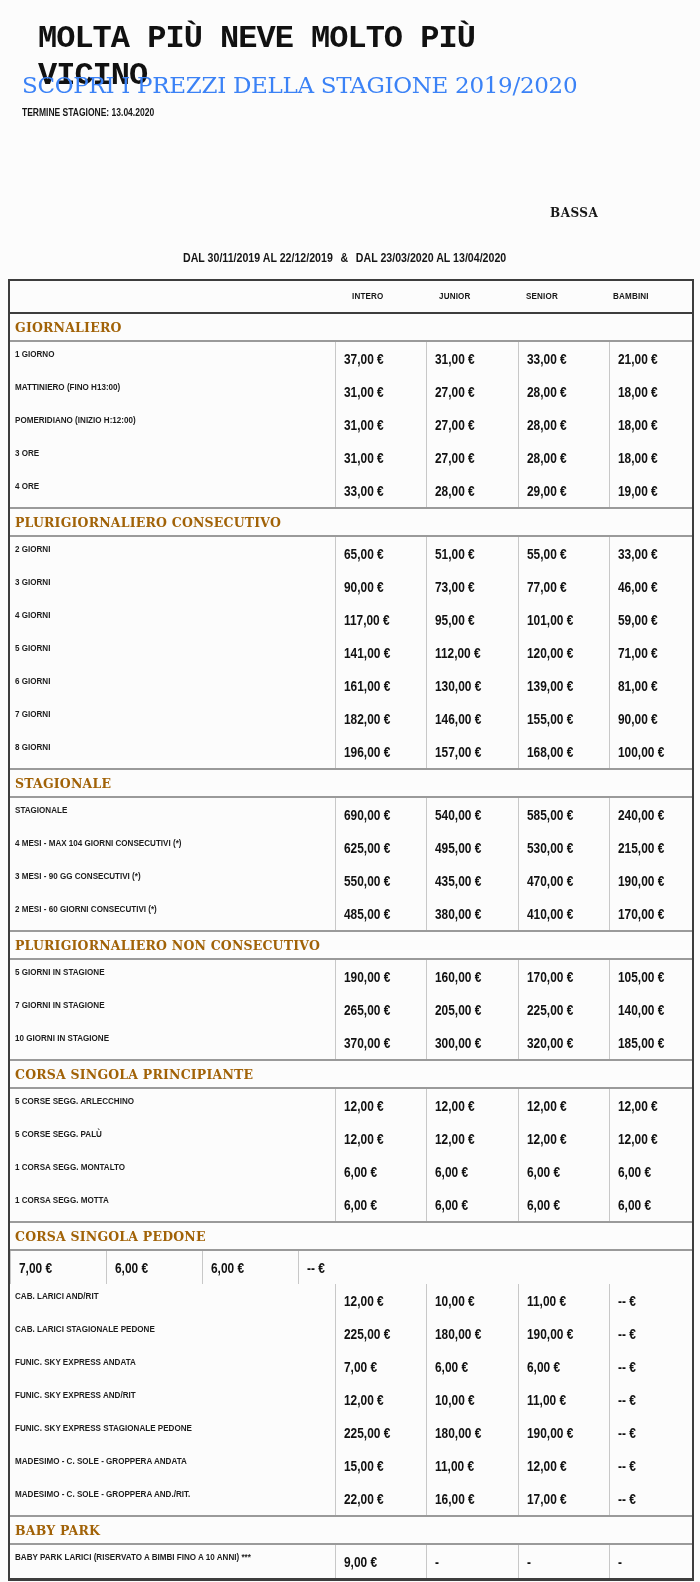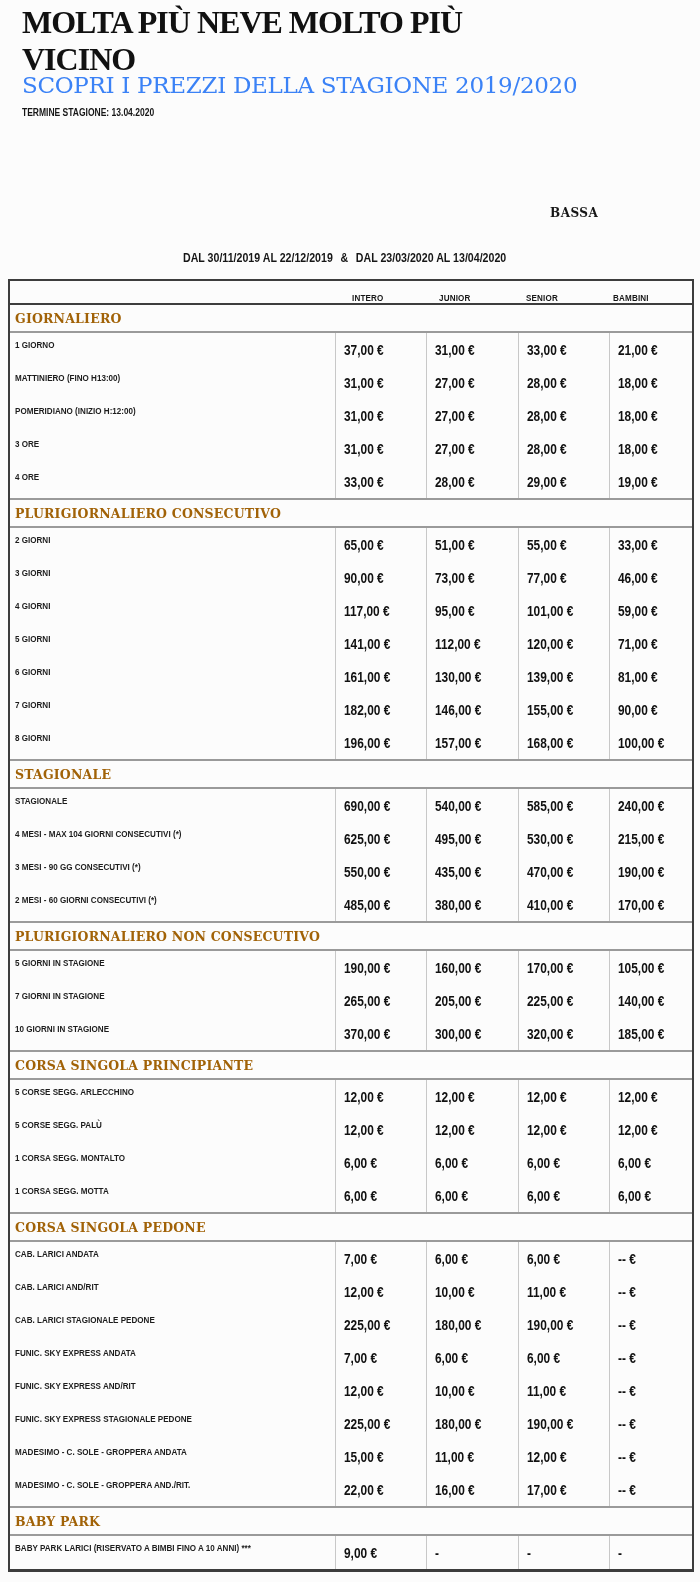"MOLTA PIÙ NEVE MOLTO PIÙ" .title { font-family: Liberation Serif, serif -> Liberation Mono, monospace; margin: 0 -> 16px }
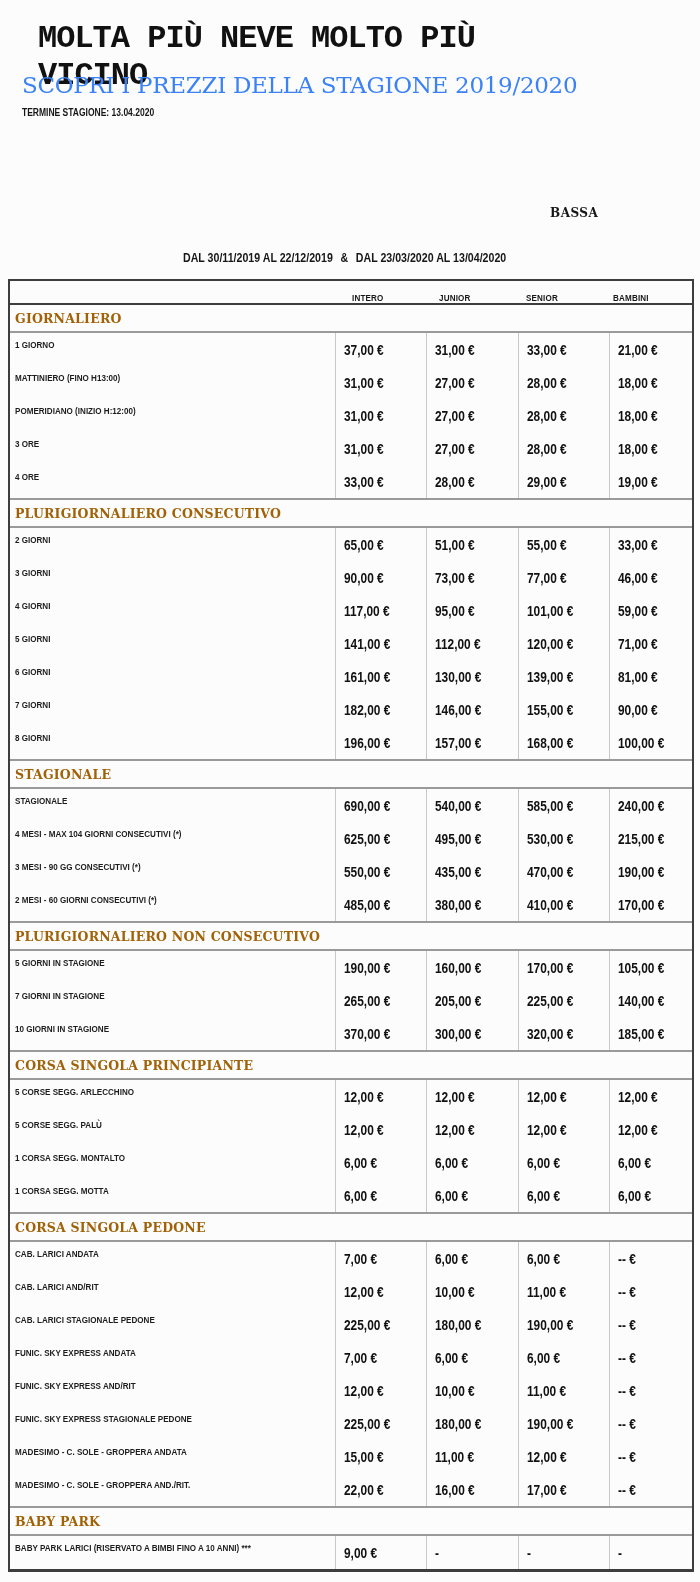"INTERO" .col-header-row { align-items: flex-end -> flex-start; margin-top: none -> 9px }
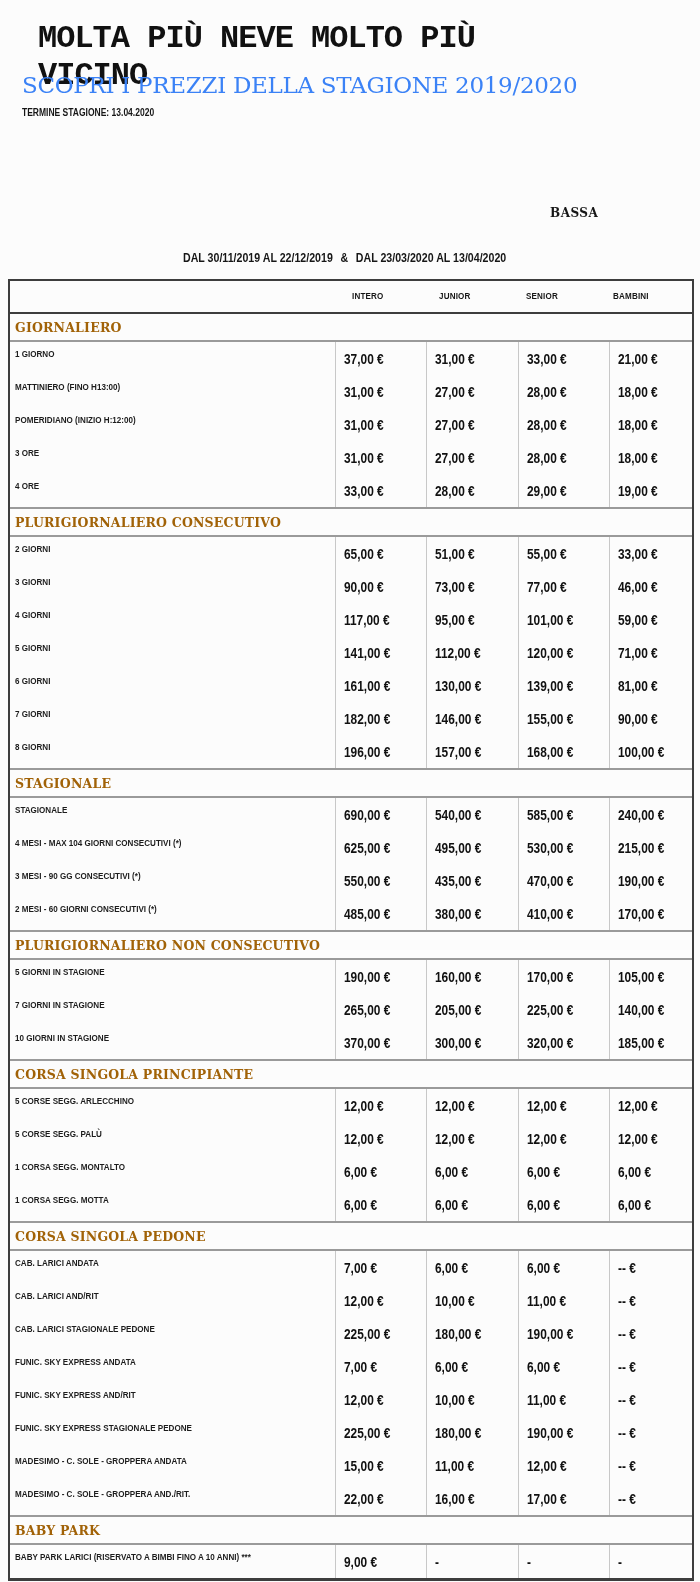"CAB. LARICI ANDATA" div.row-label { html: <div><span>CAB. LARICI ANDATA</span></div> -> none }
